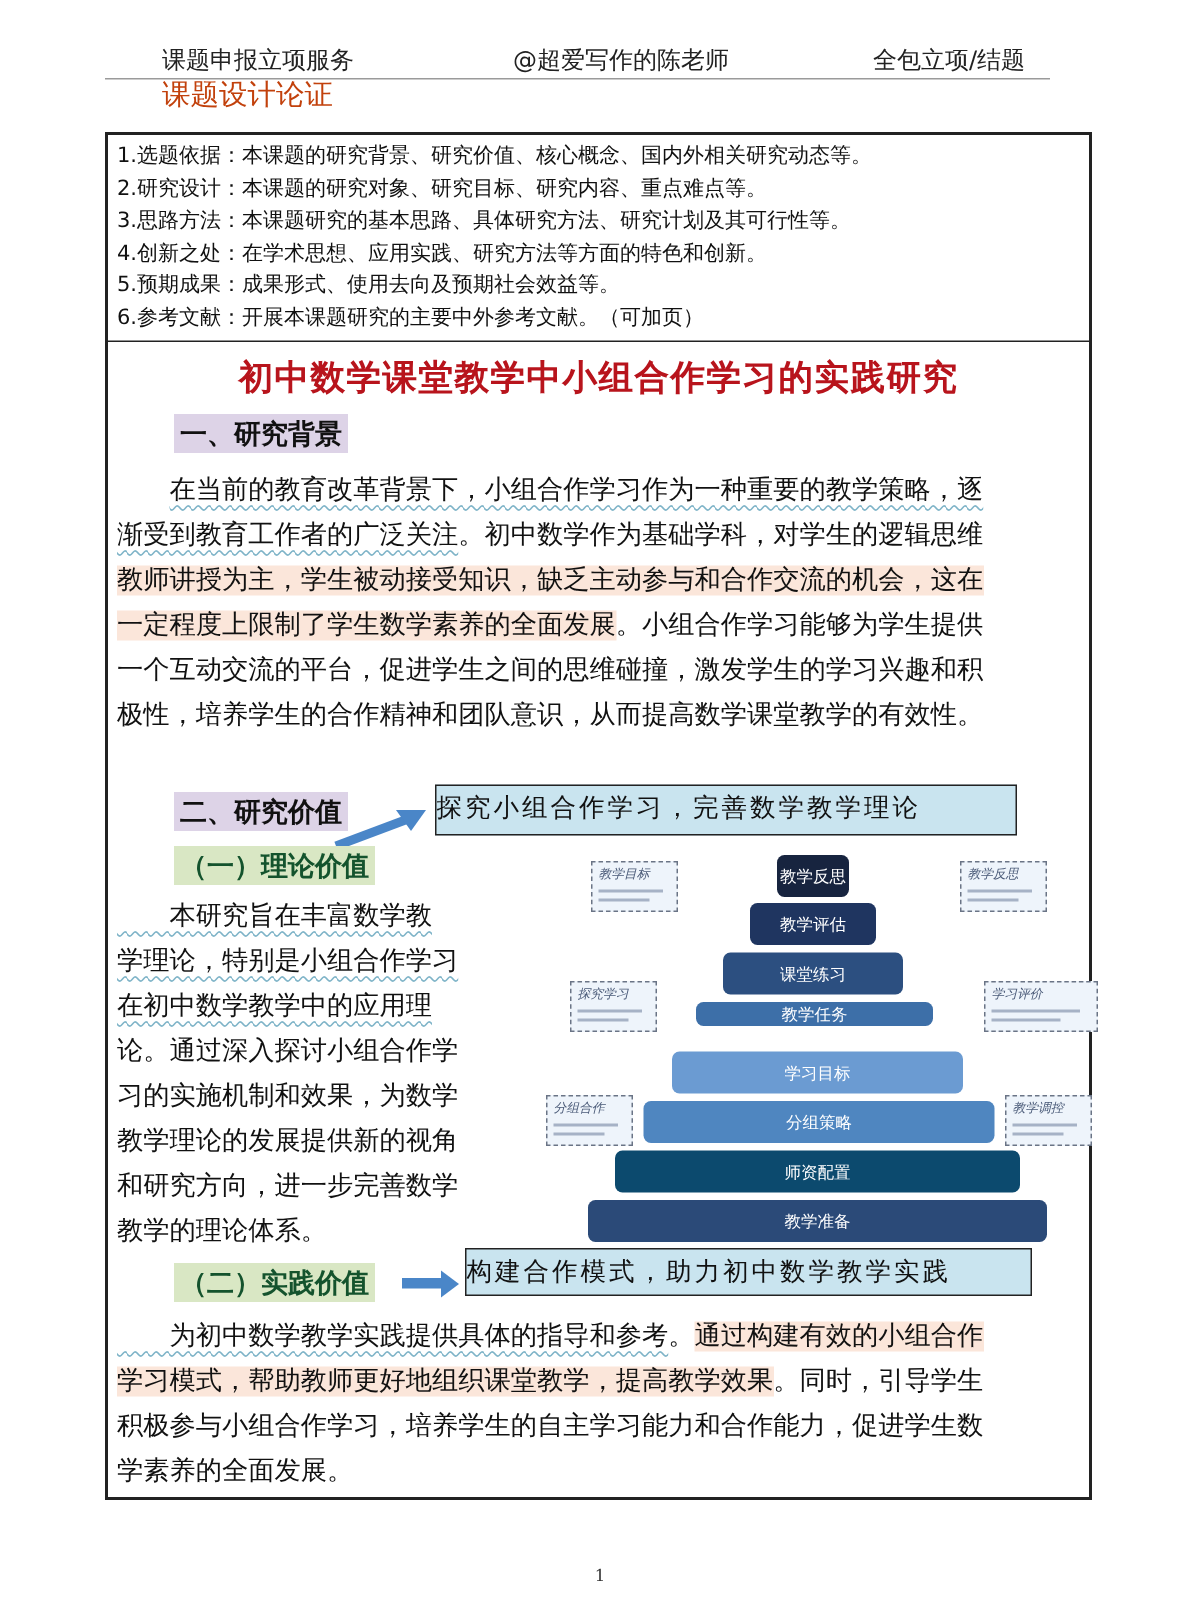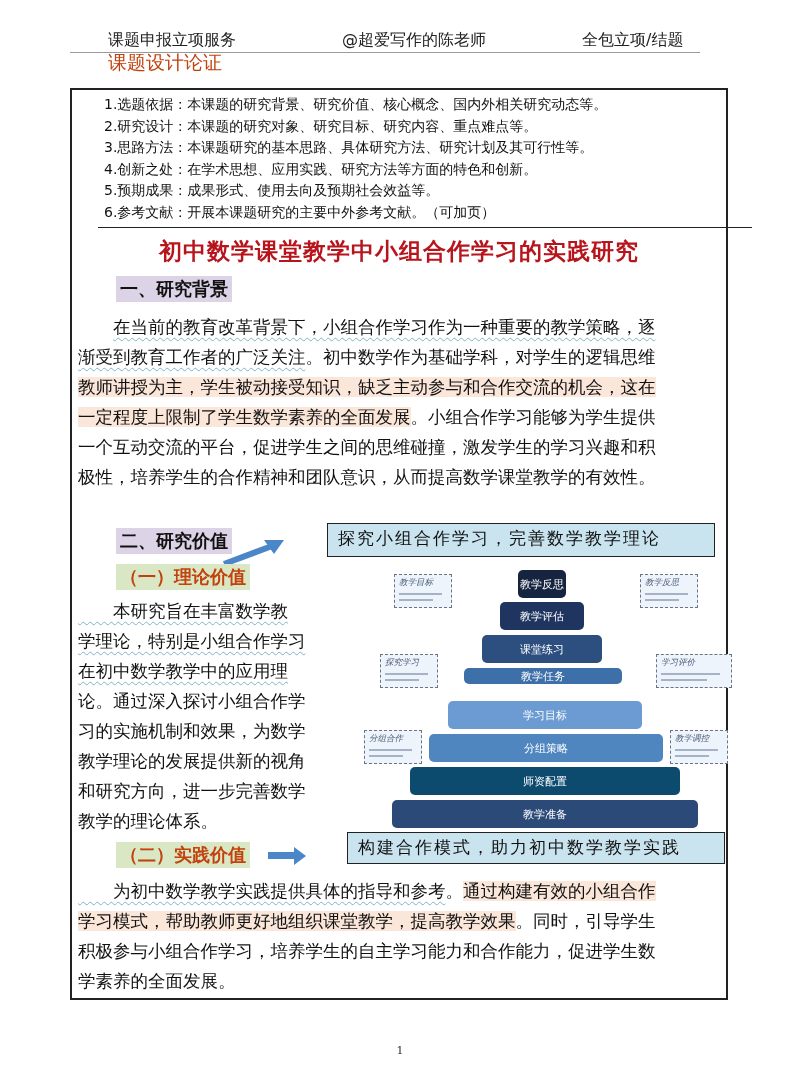"1.选题依据：本课题的研究背景、研究价值、核心概念、国内外相关研究动态等。" .guide { margin-left: 26px -> none }
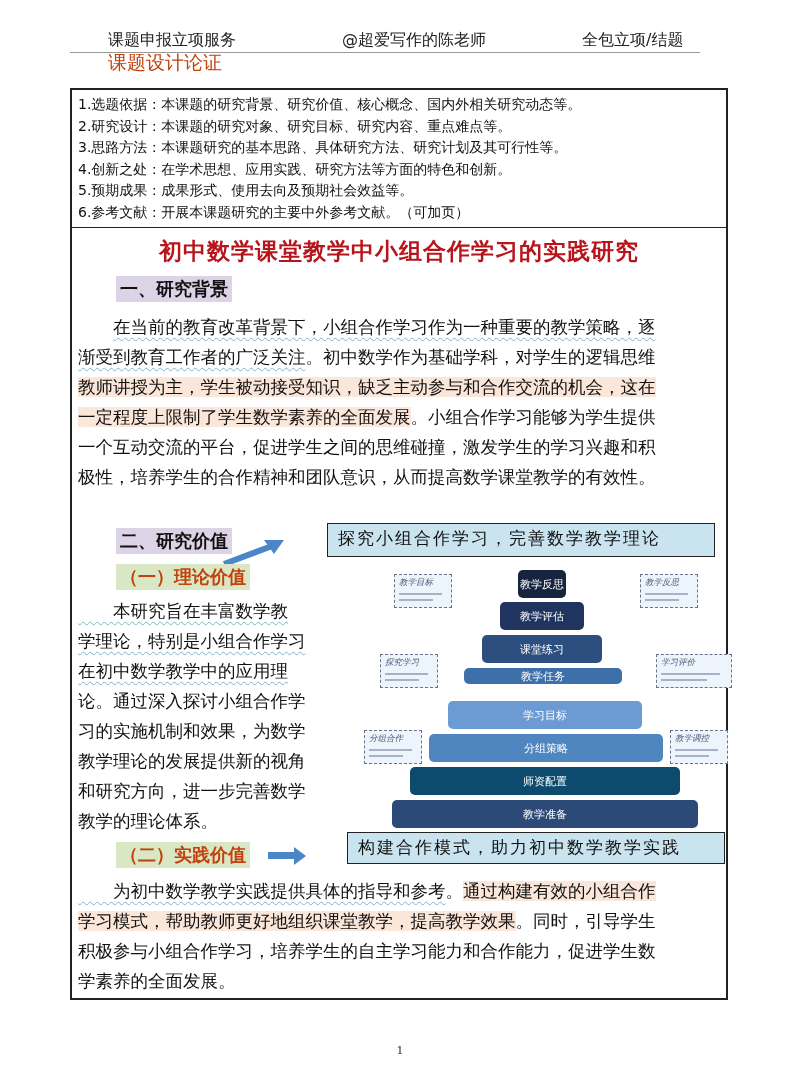"探究小组合作学习，完善数学教学理论" .callout { margin-left: 37px -> none; padding: 3px 10px -> 3px 0 }
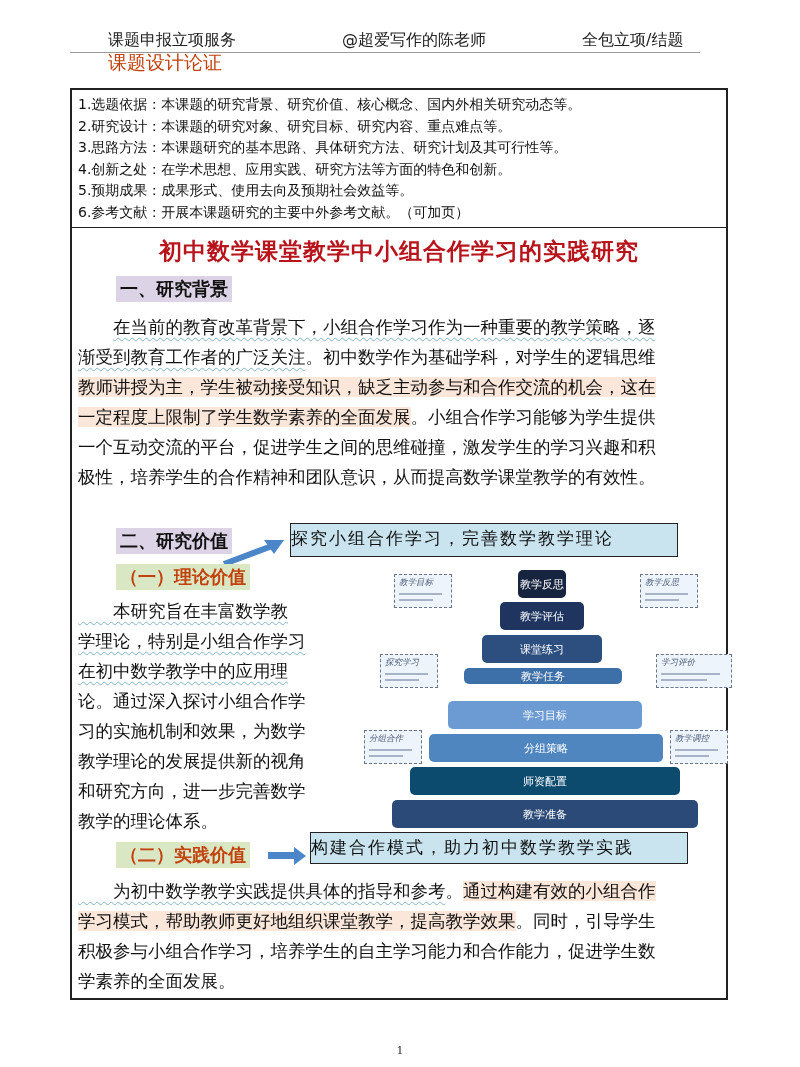"（一）理论价值" .h3 { color: #c2410c -> #14532d }
